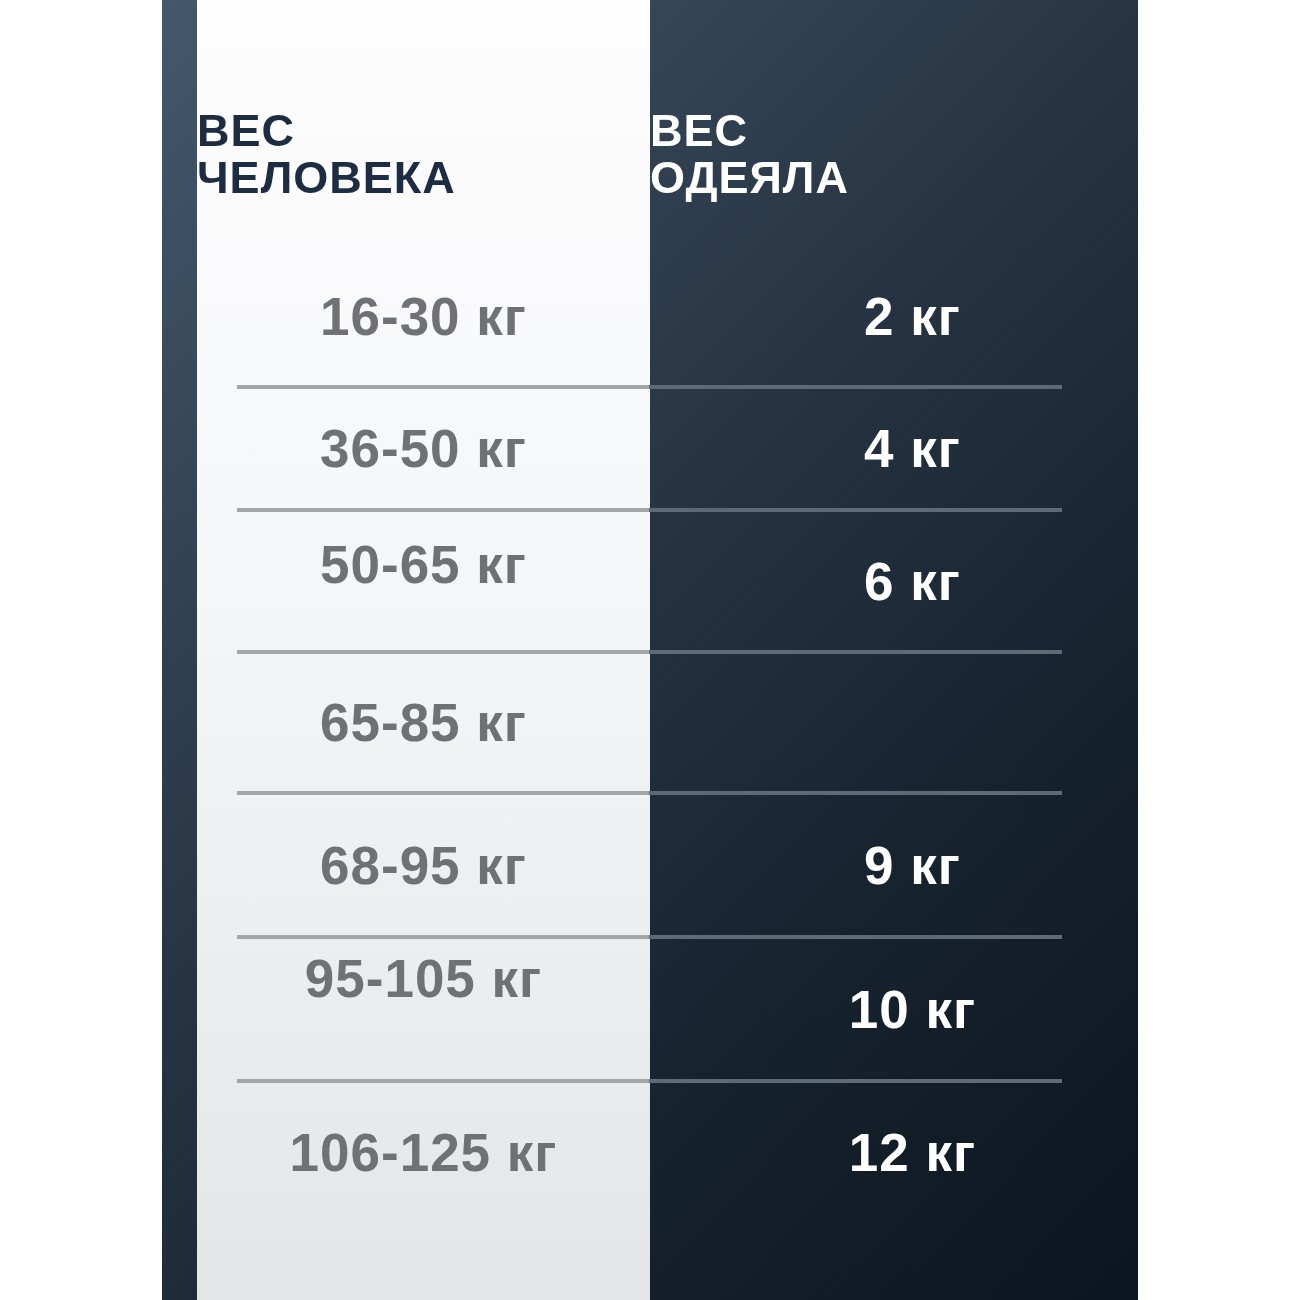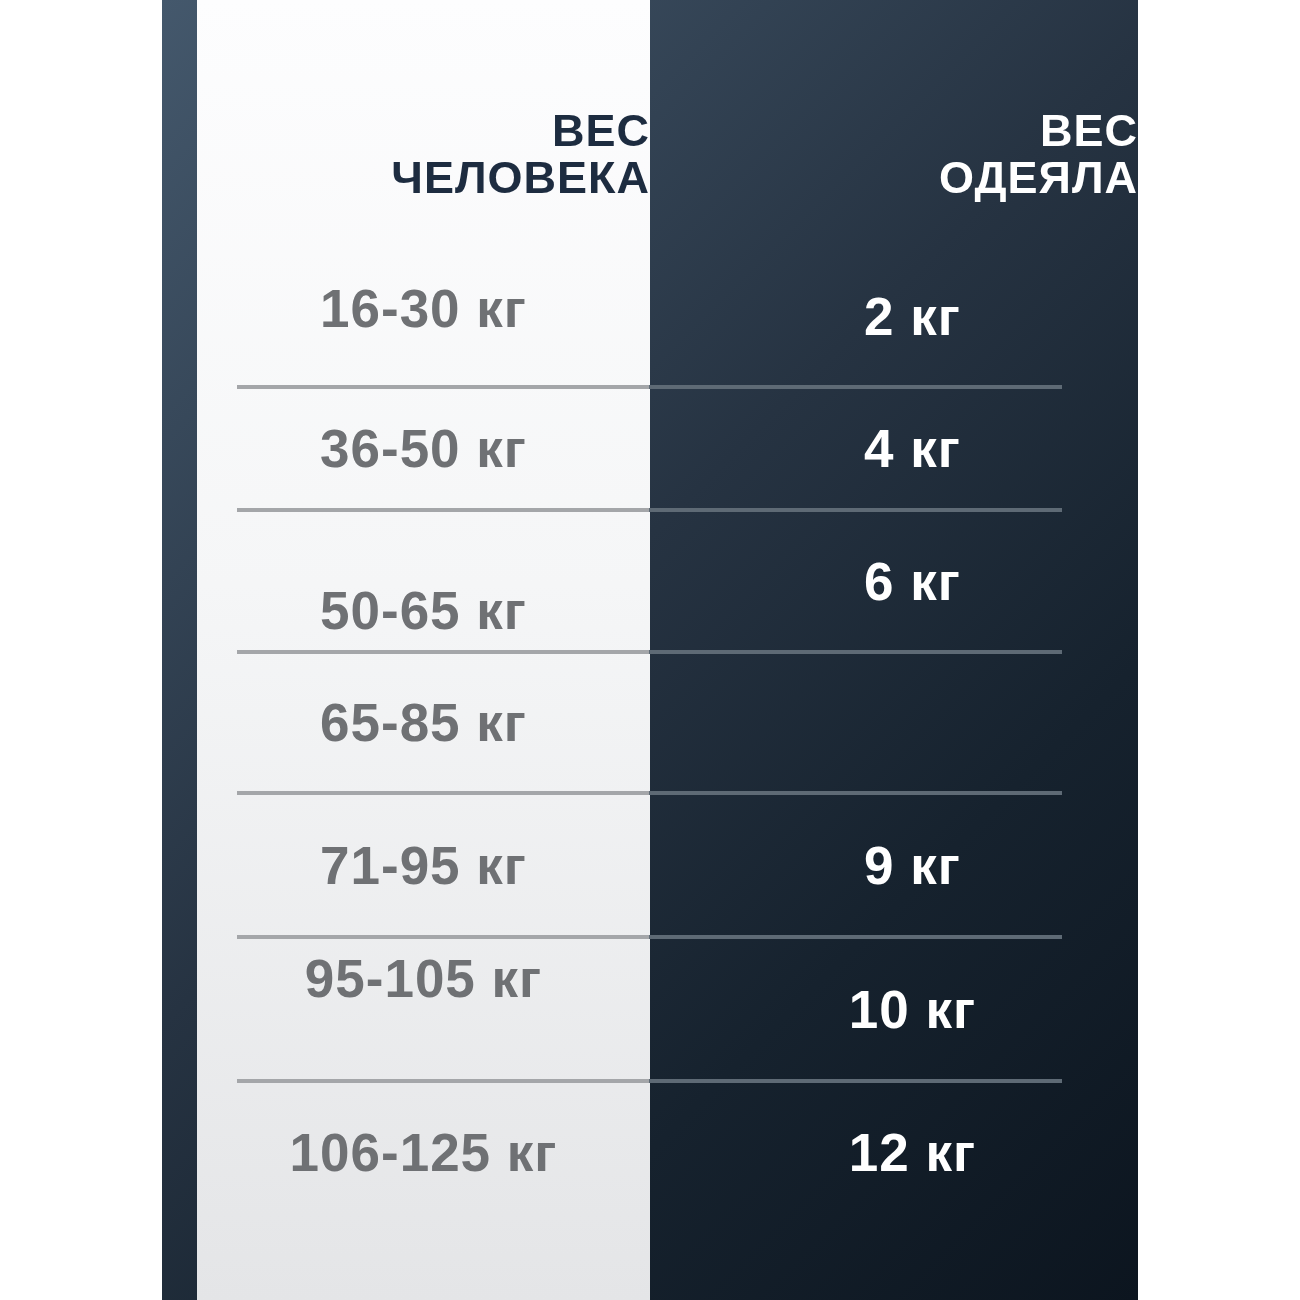"ВЕС" .header { text-align: right -> left }
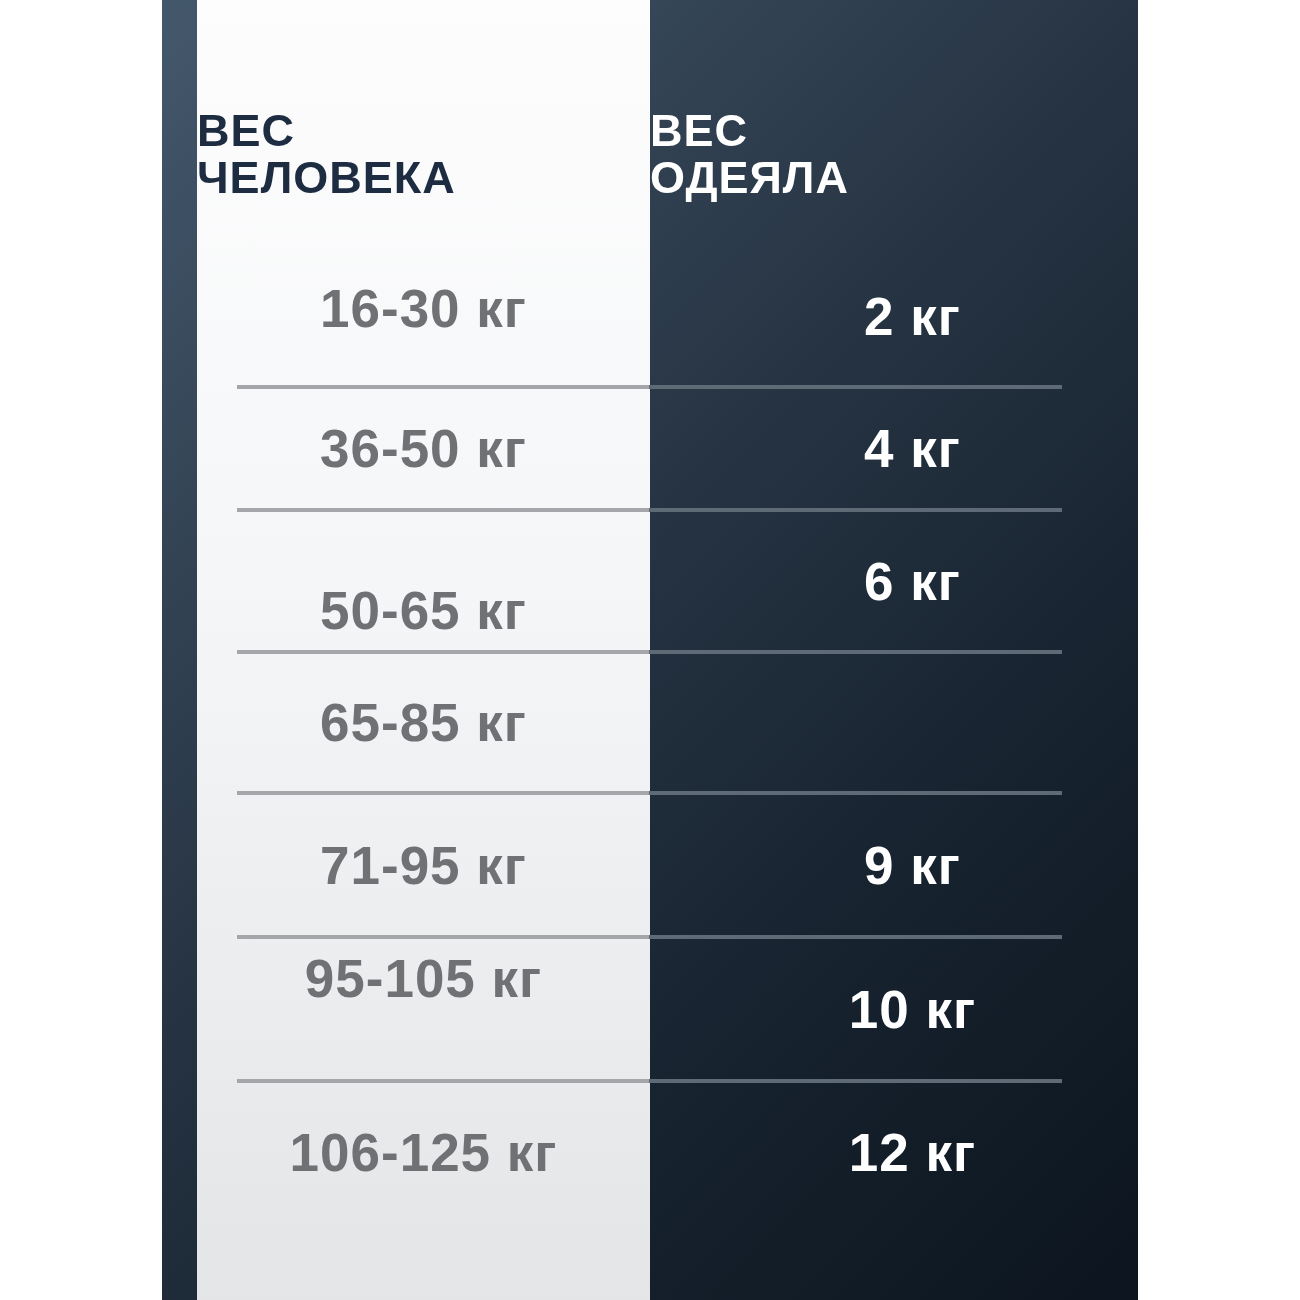"16-30 кг" div.cell { top: 308px -> 316px }
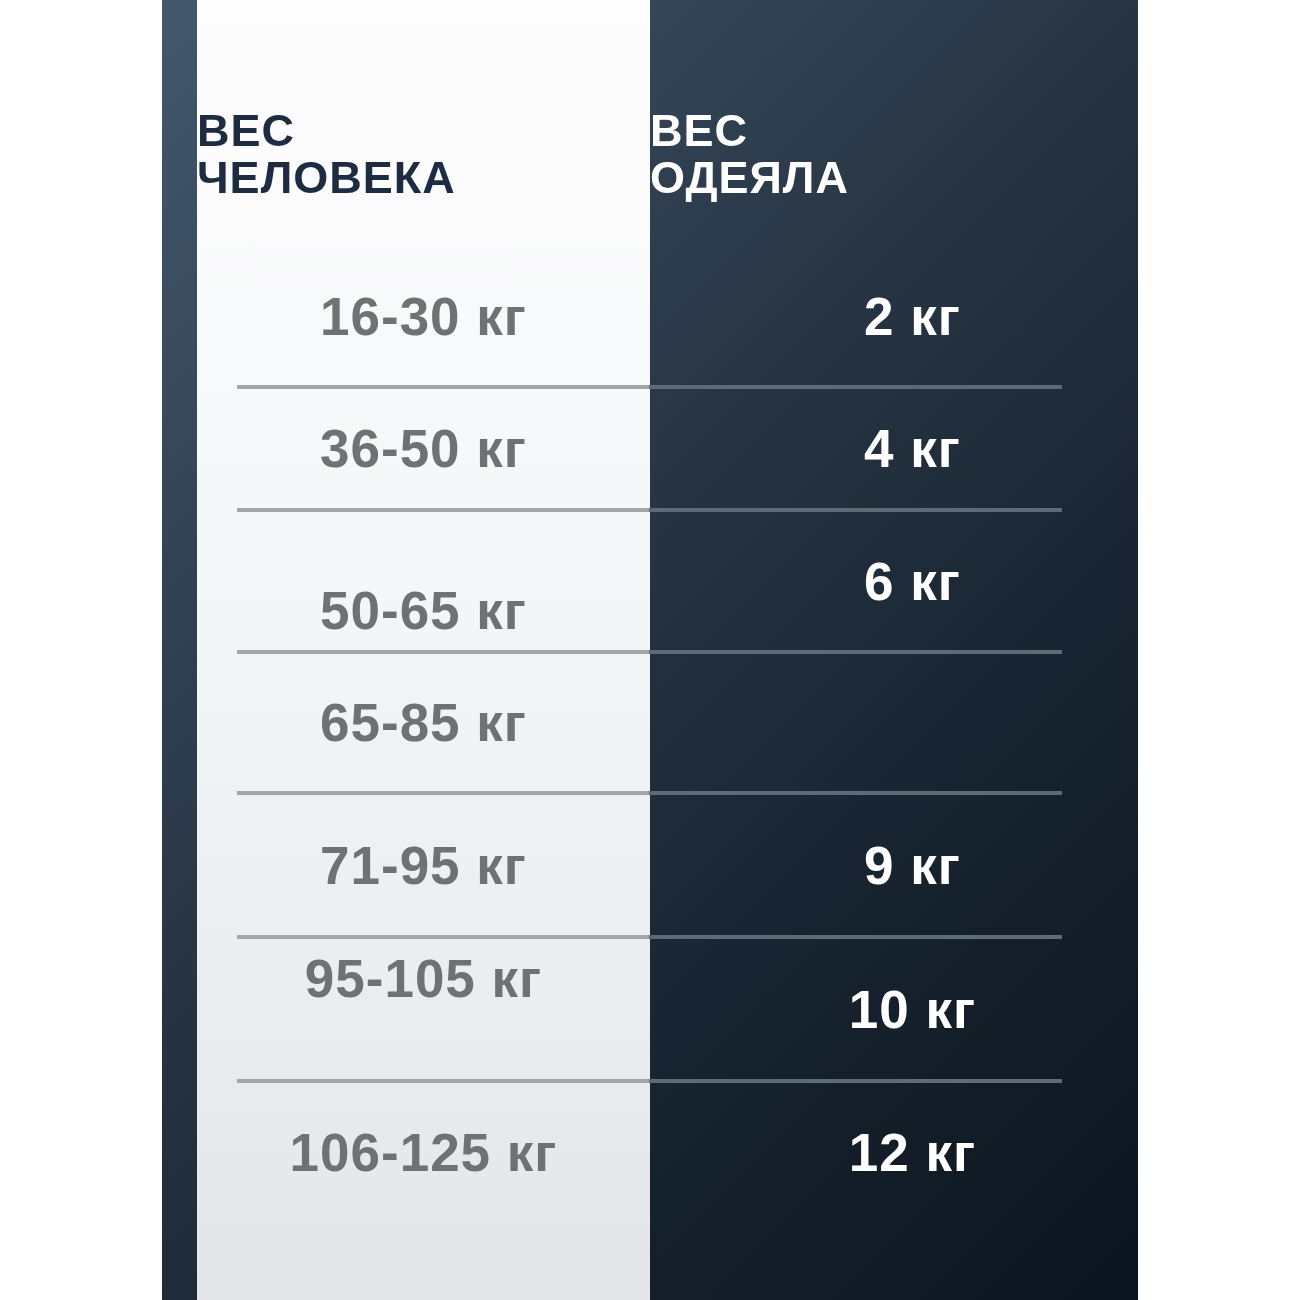"50-65 кг" div.cell { top: 610px -> 564px }
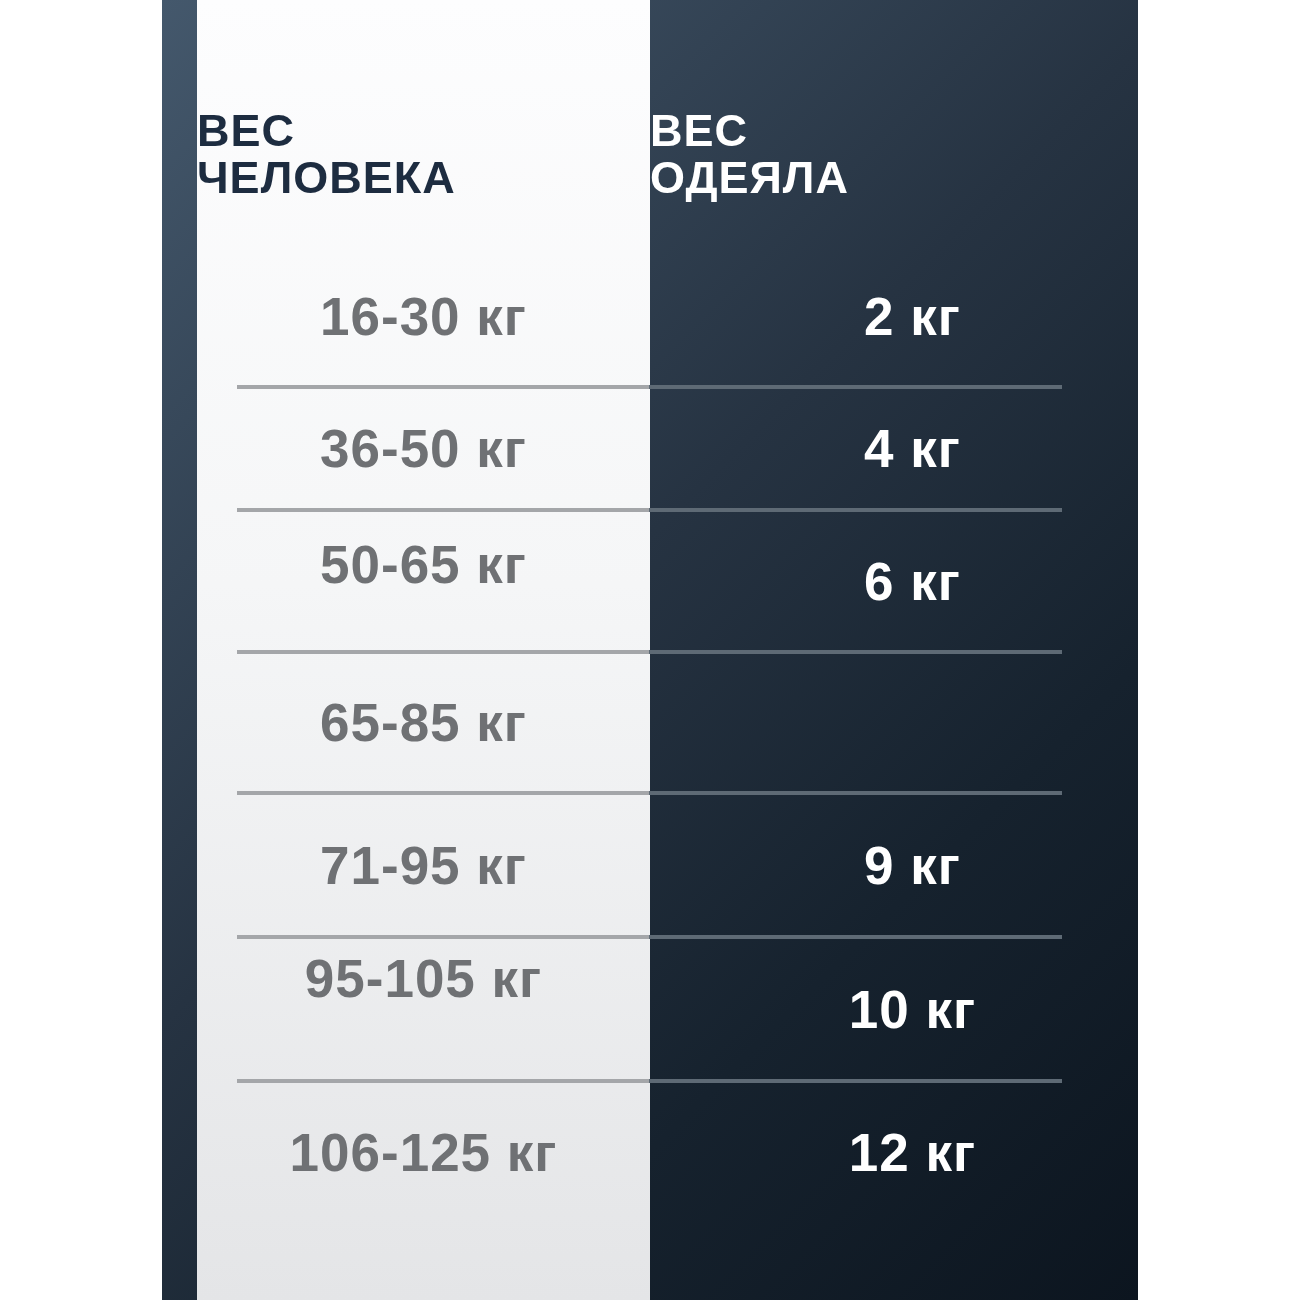"71-95 кг" div.cell { text: 71-95 -> 68-95 }
